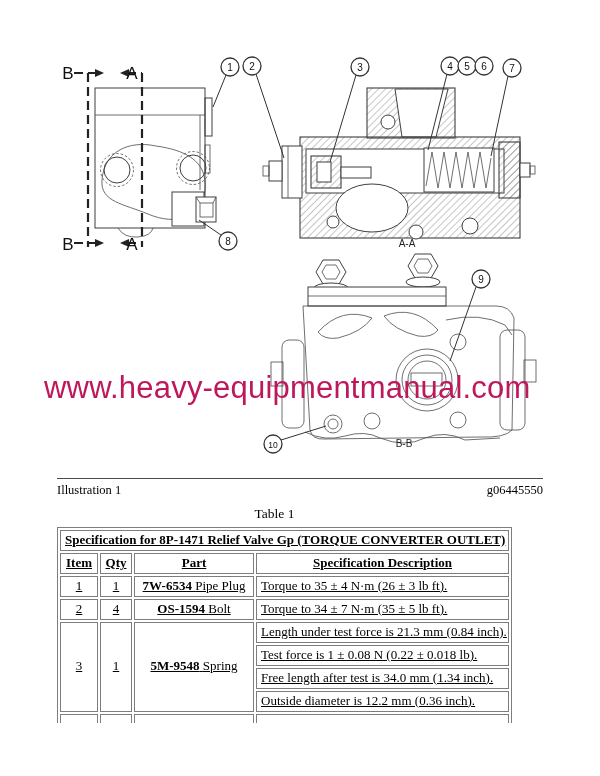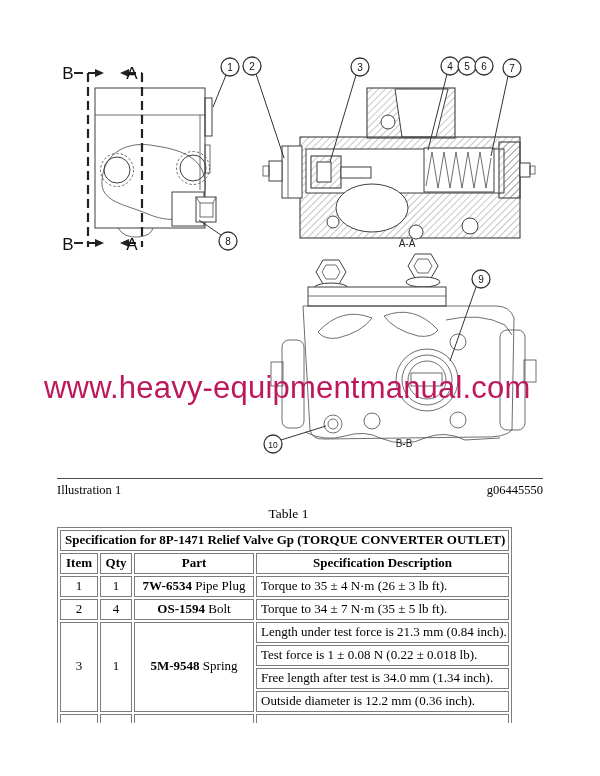"Table 1" .table-caption { left: 61px -> 47px }
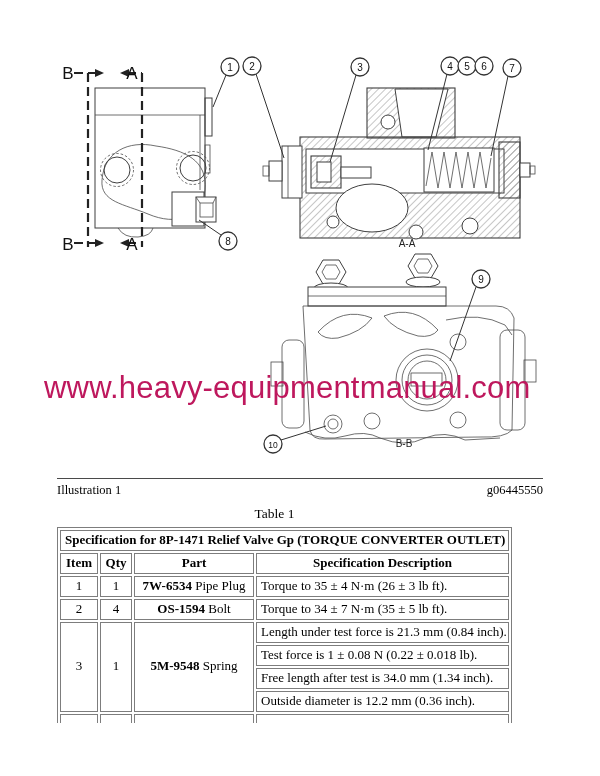"Specification for 8P-1471 Relief Valve" table.spec { text-decoration: none -> underline }
